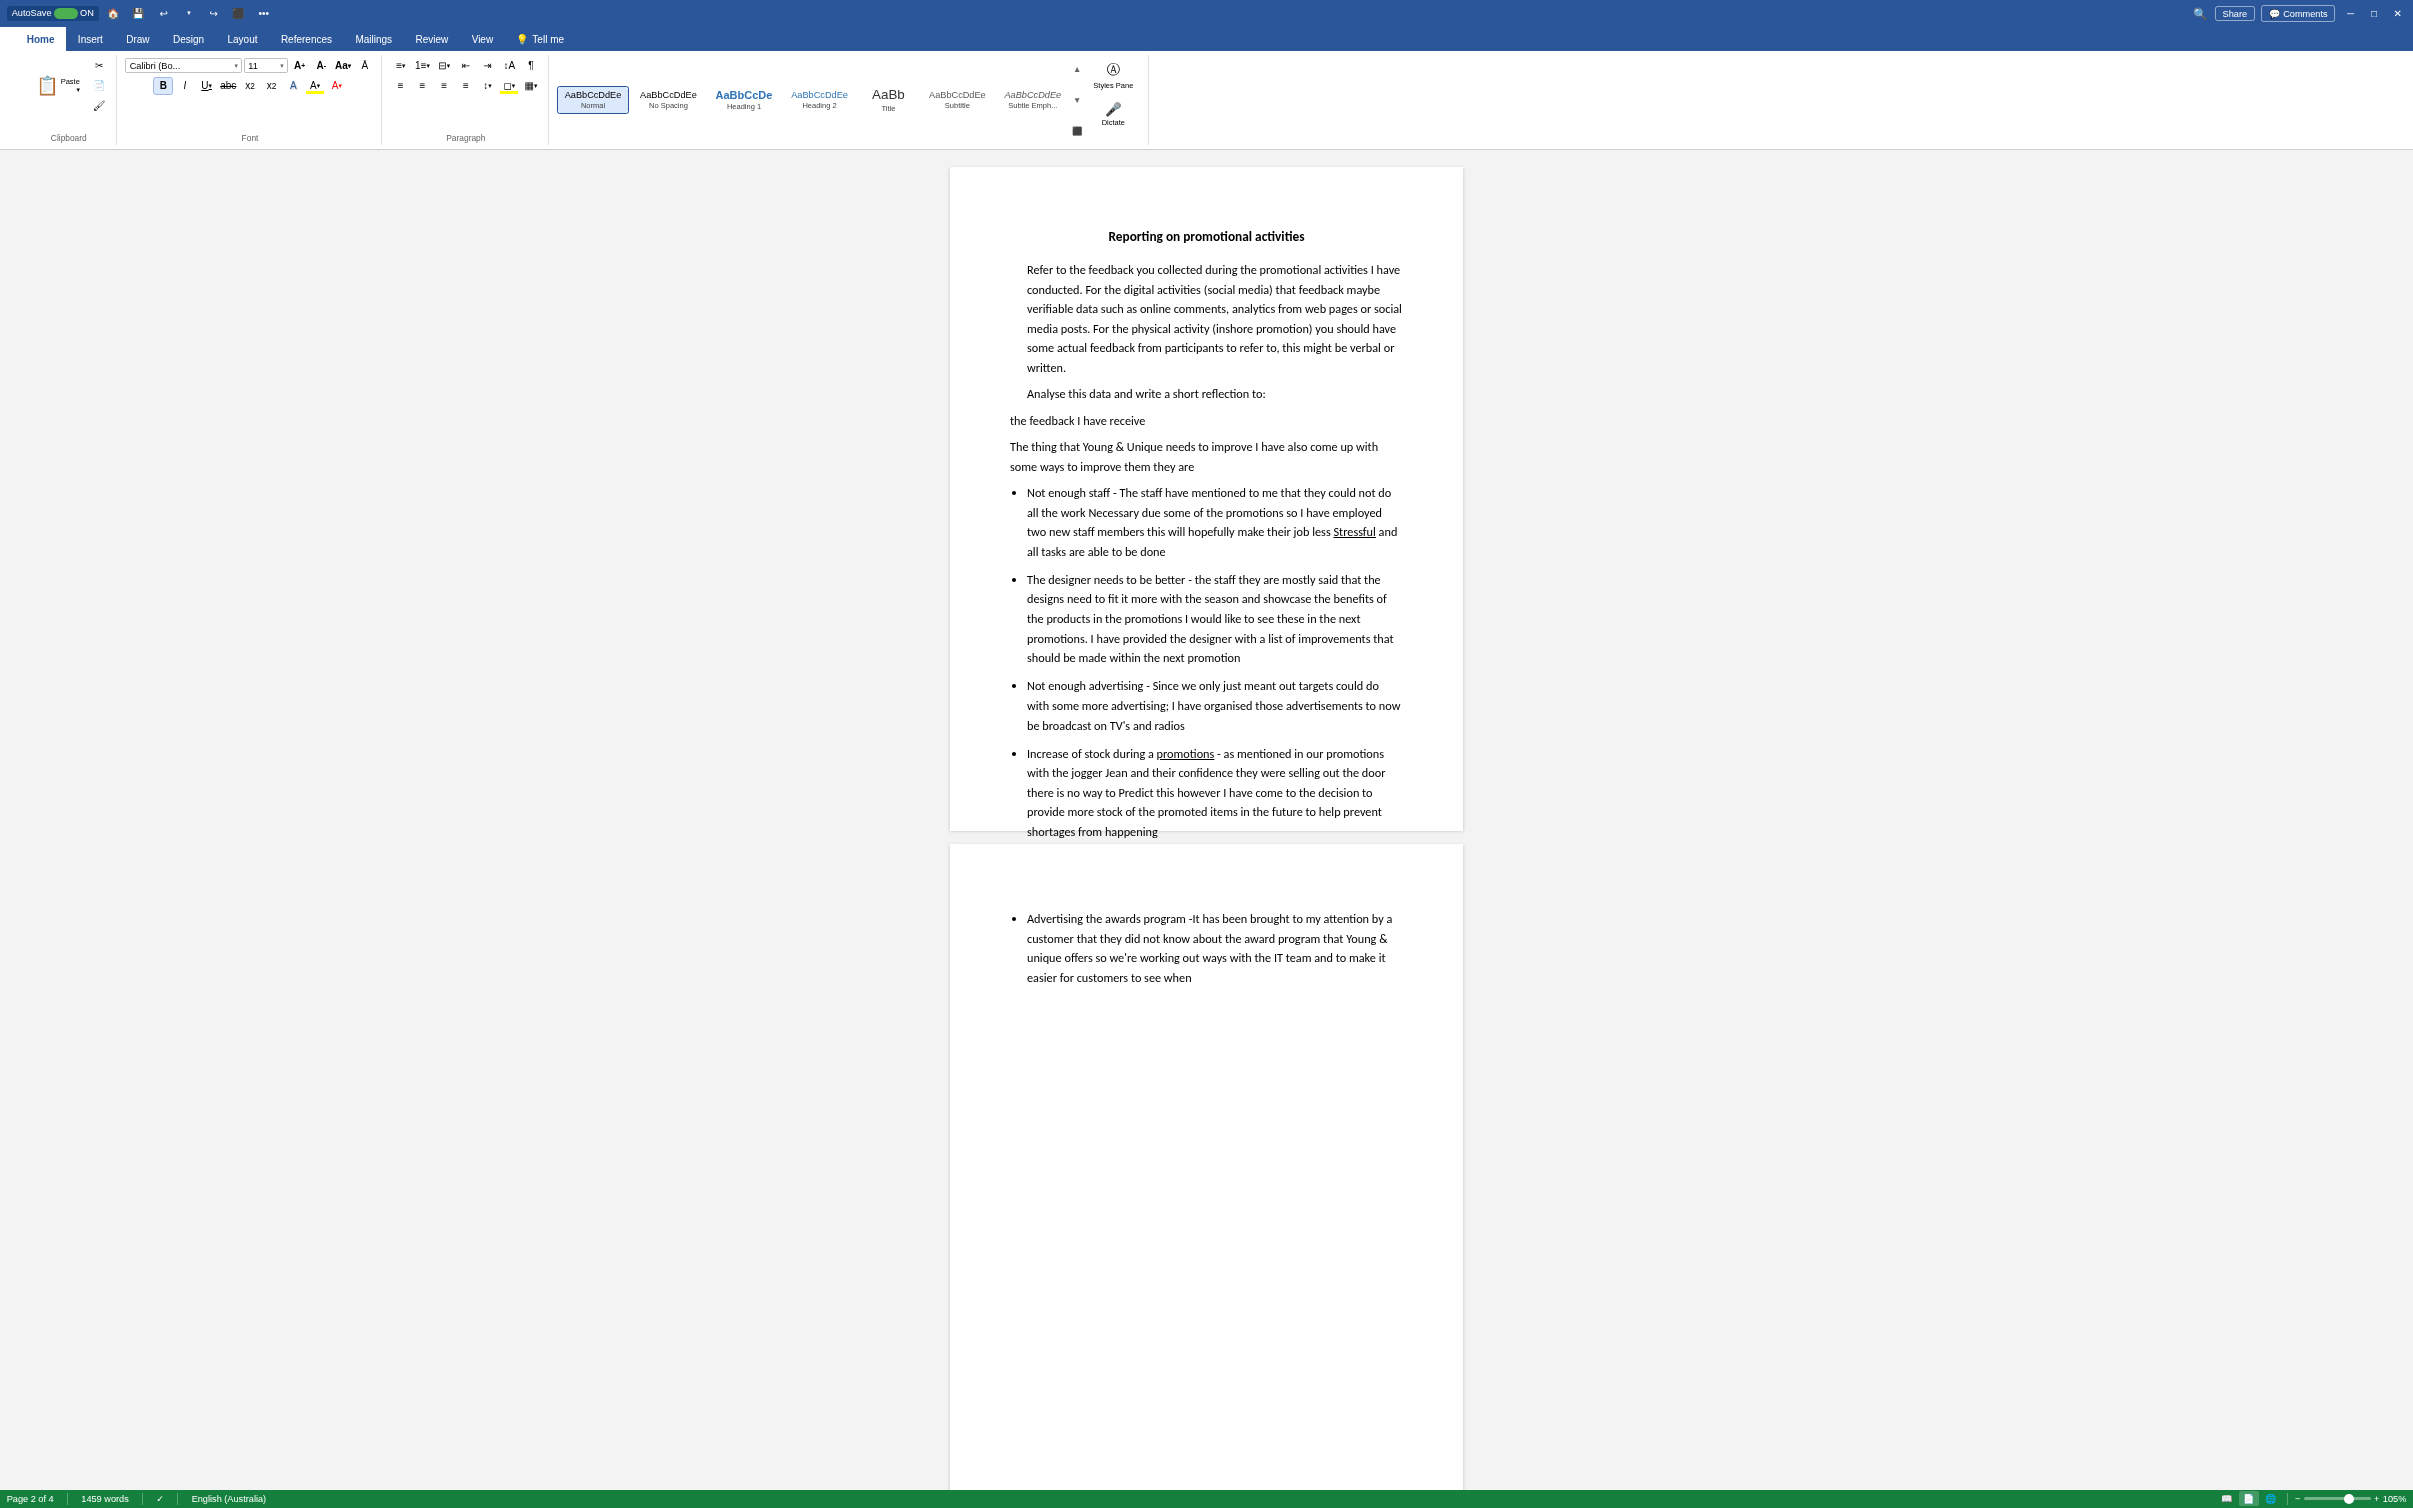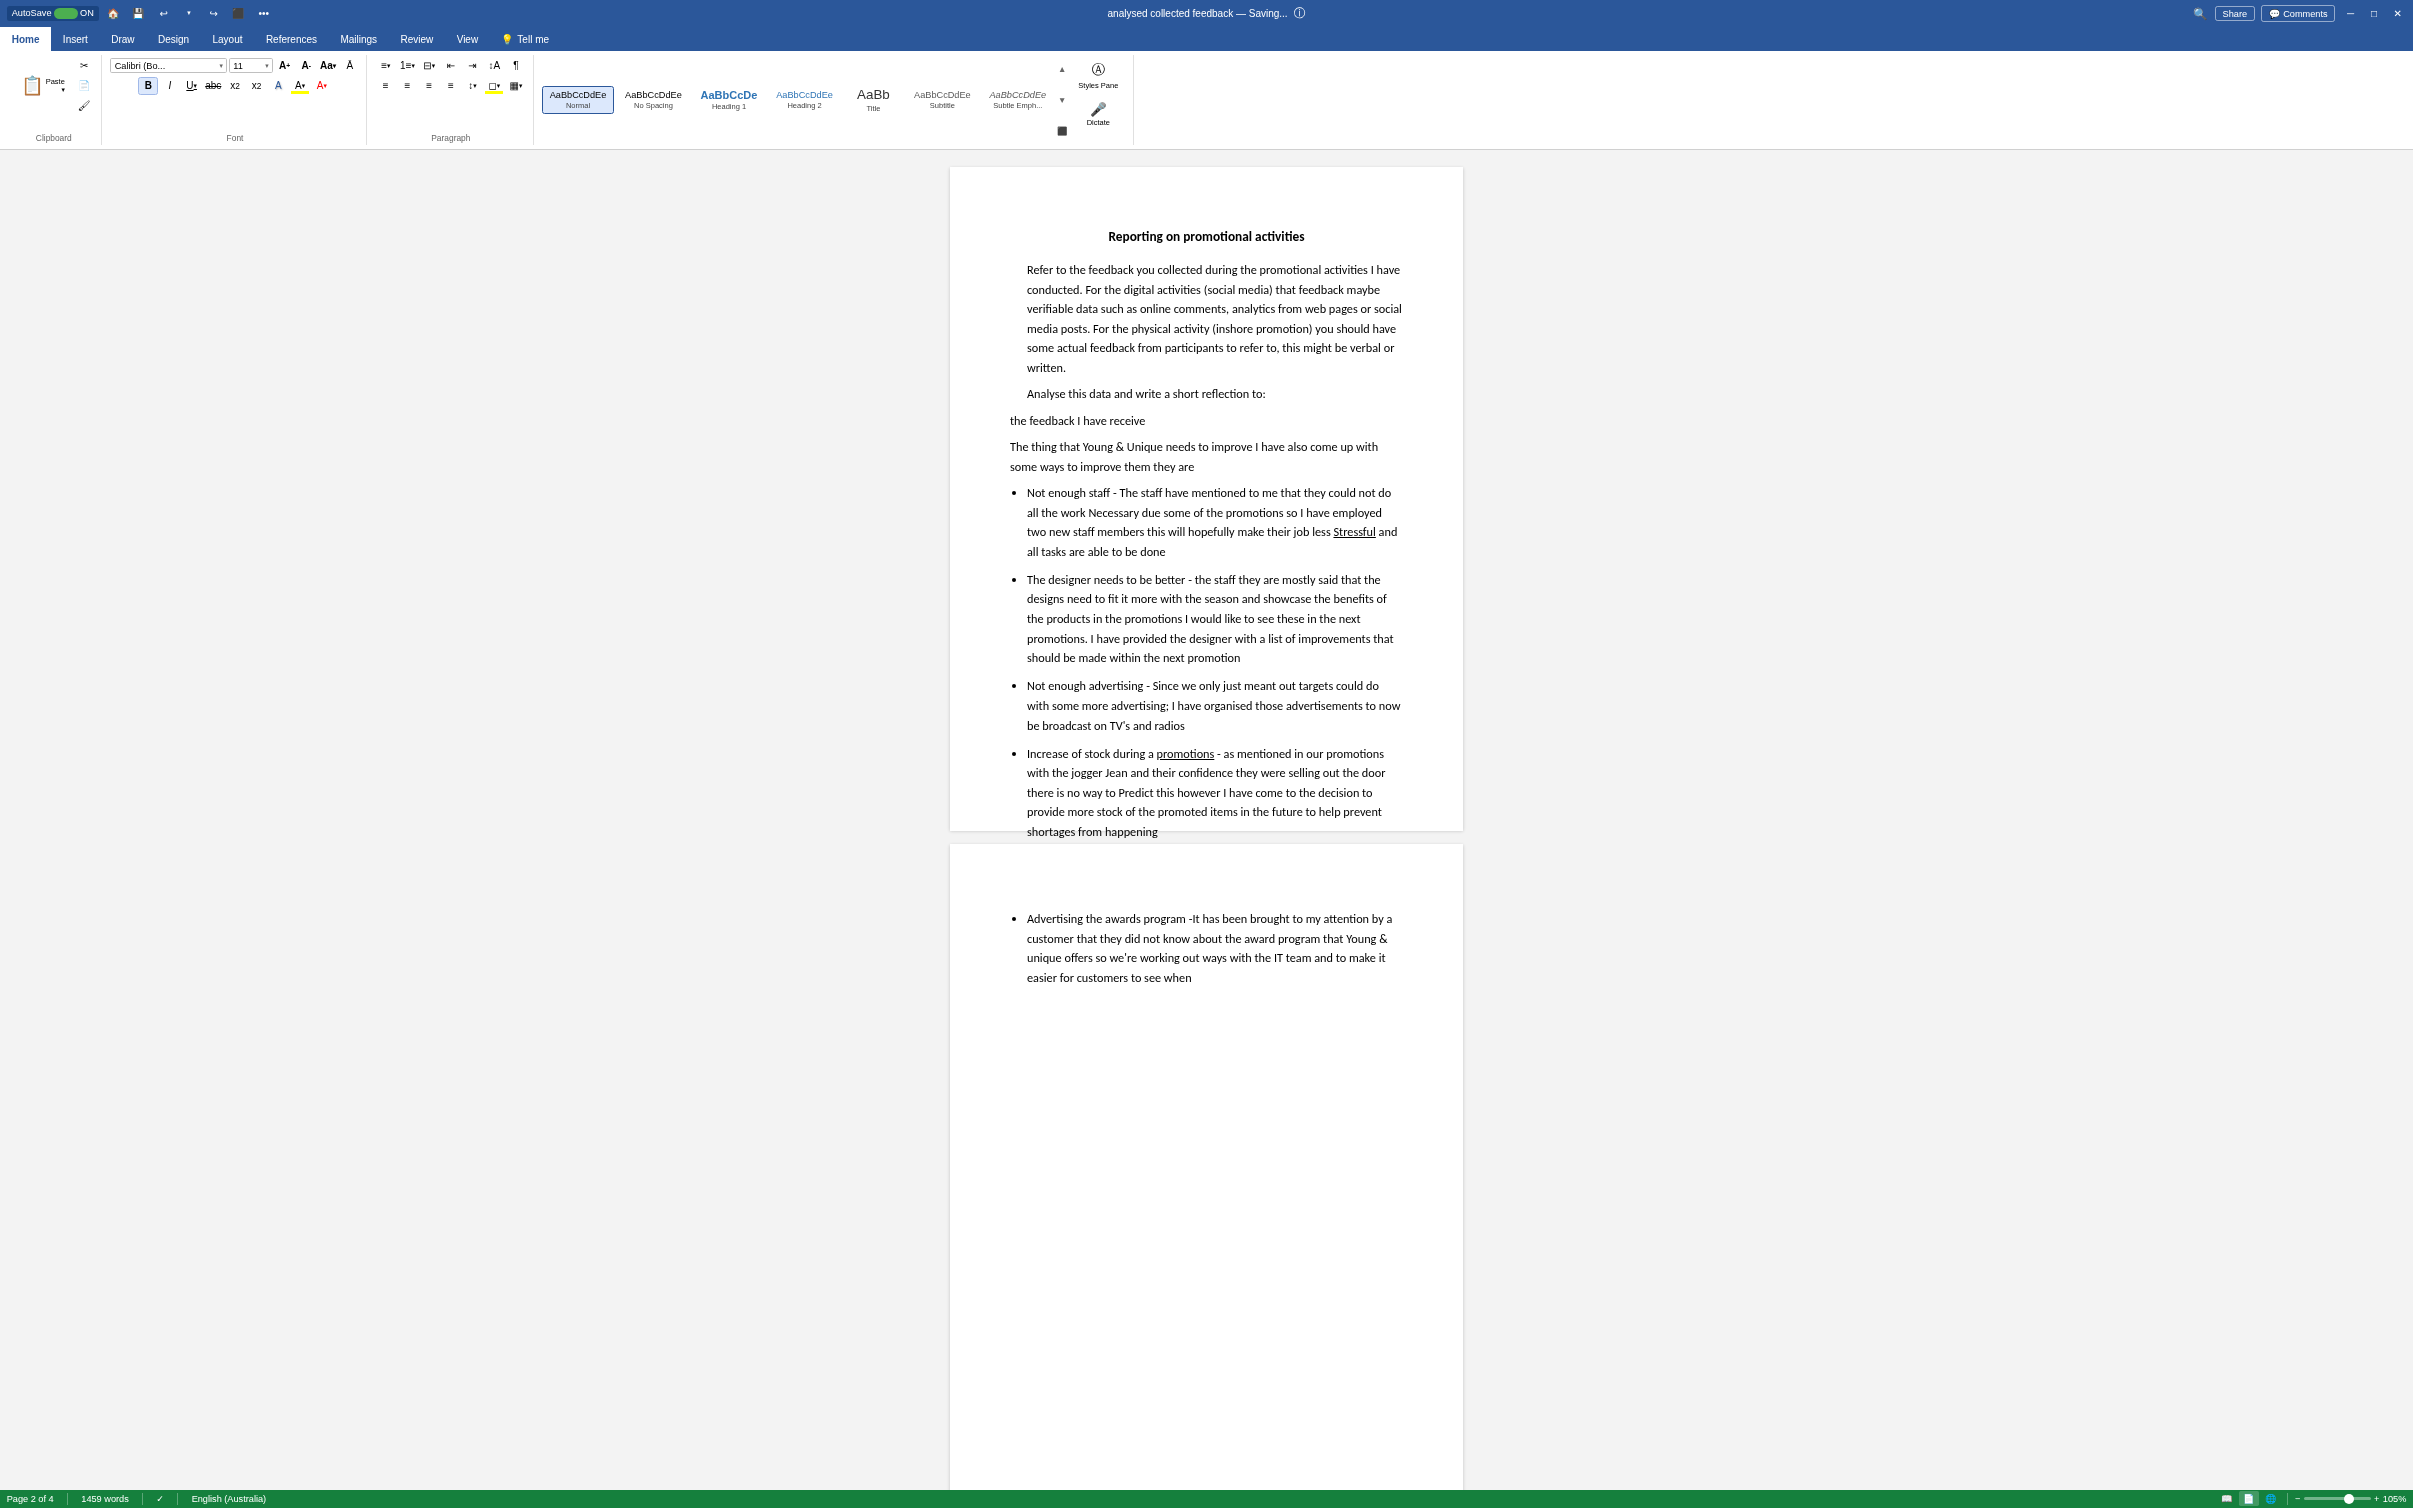"analysed collected feedback — Saving..." div.title-bar-center { html: <div> <span>analysed collected feedback — Saving...</span> <span>ⓘ</span> </div> -> none }
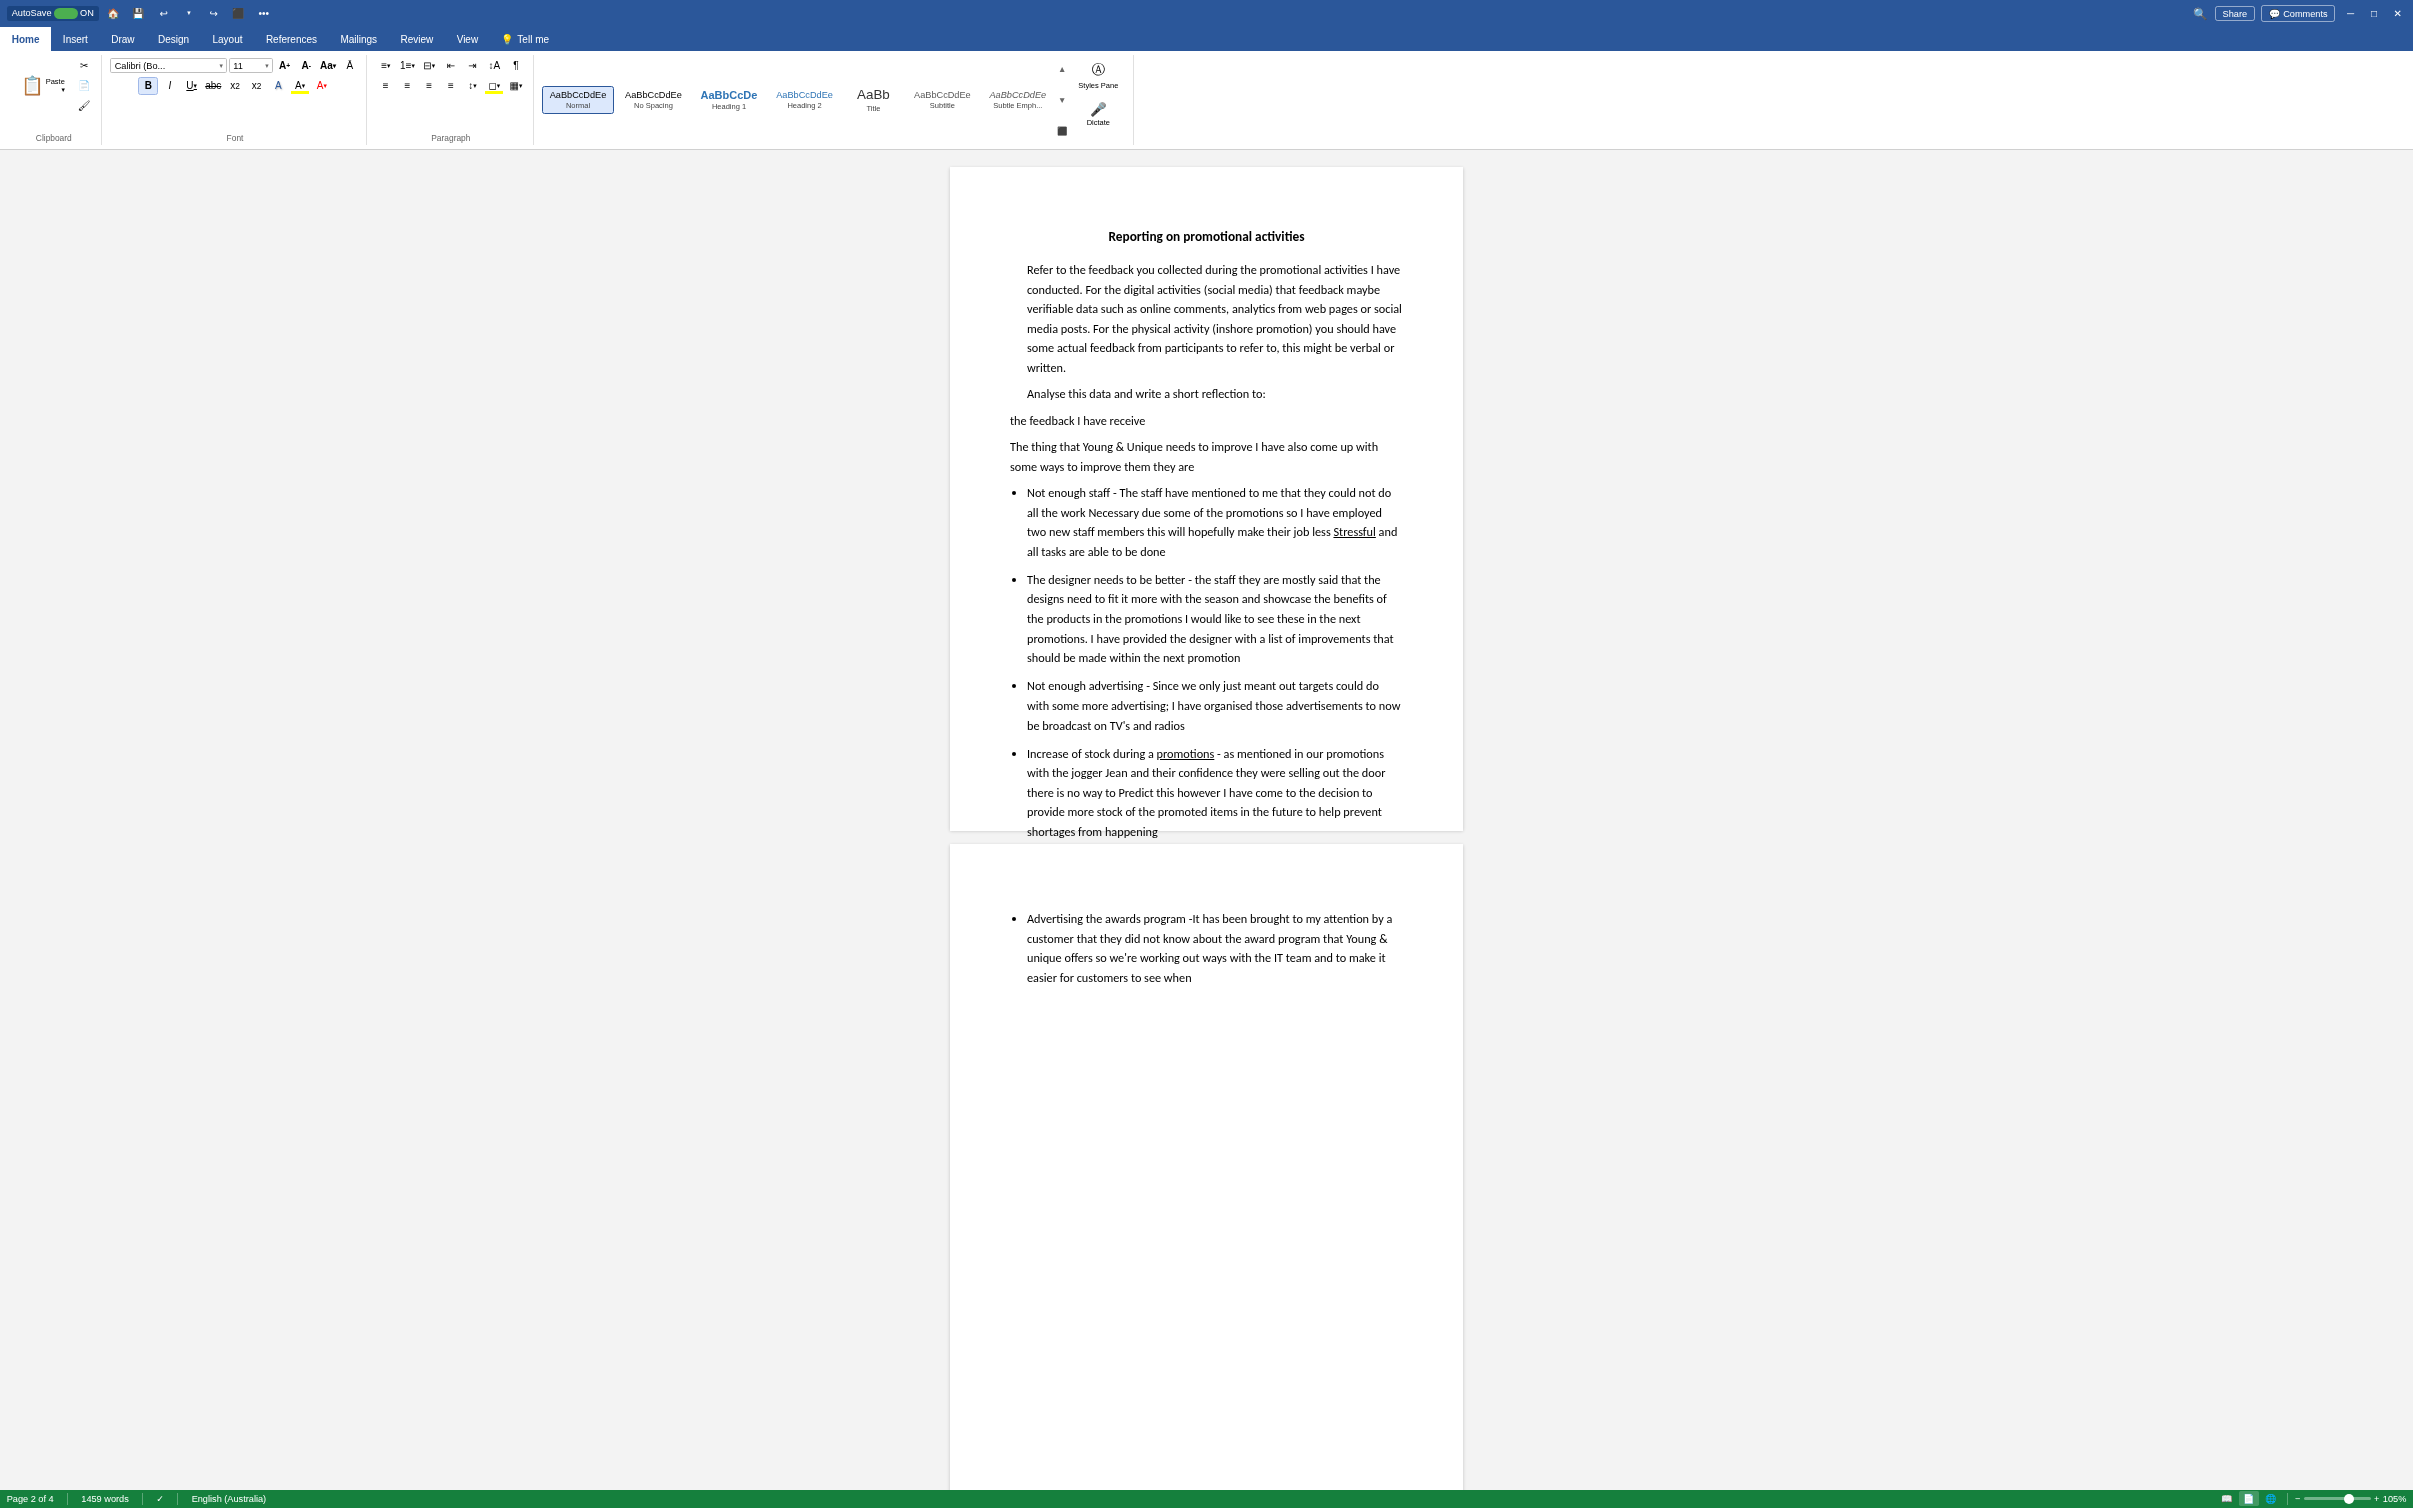"Home" .ribbon { padding-left: none -> 15px }
